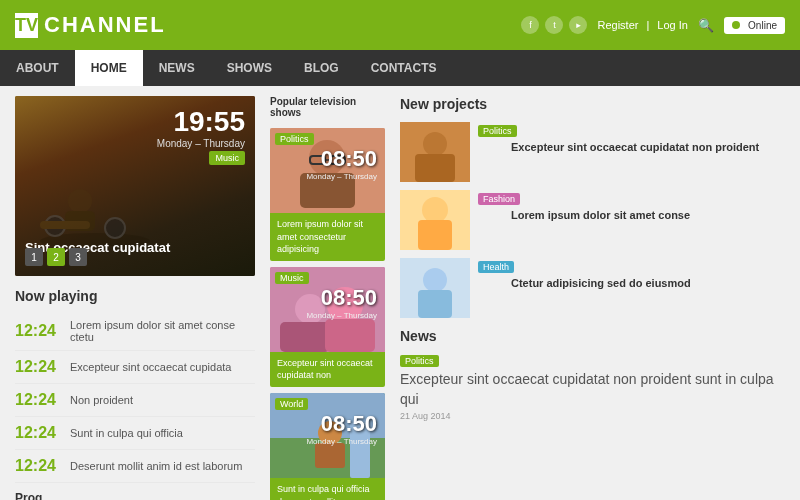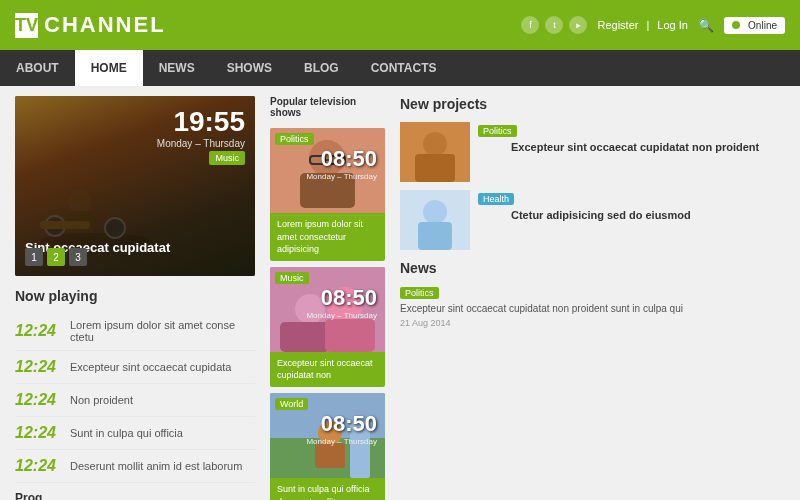"Fashion" div.proj-card { html: none -> <div> <div> <svg> <rect></rect> <circle></circle> <rect></rect> </svg> </div> <div> <span>Fashion</span> <div>Lorem ipsum dolor sit amet conse</div> </div> </div> }
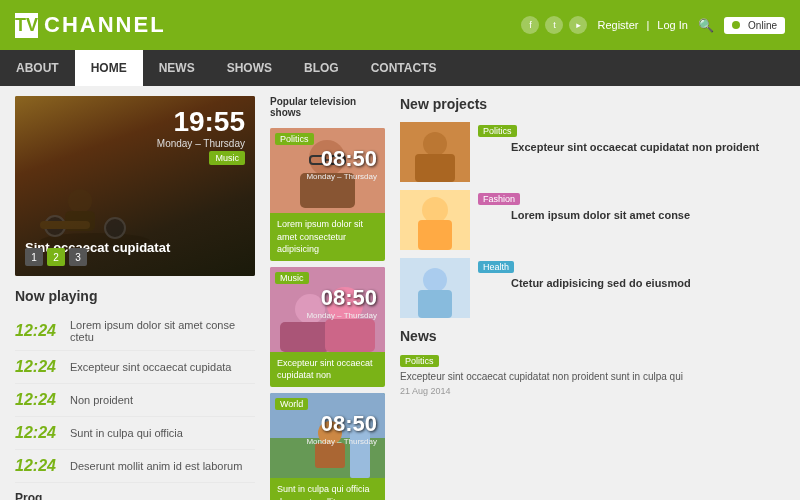"12:24" .np-time { font-style: italic -> none }
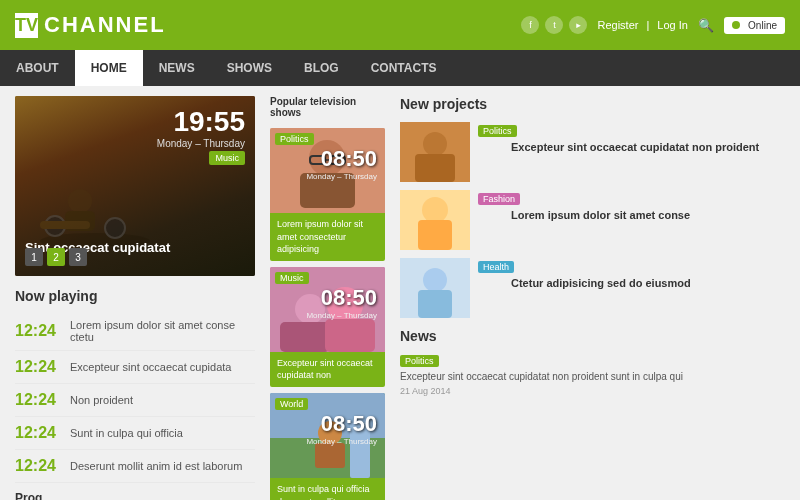"Excepteur sint occaecat cupidatat non proident sunt" .news-info .news-text { font-size: 10px -> 14px }
